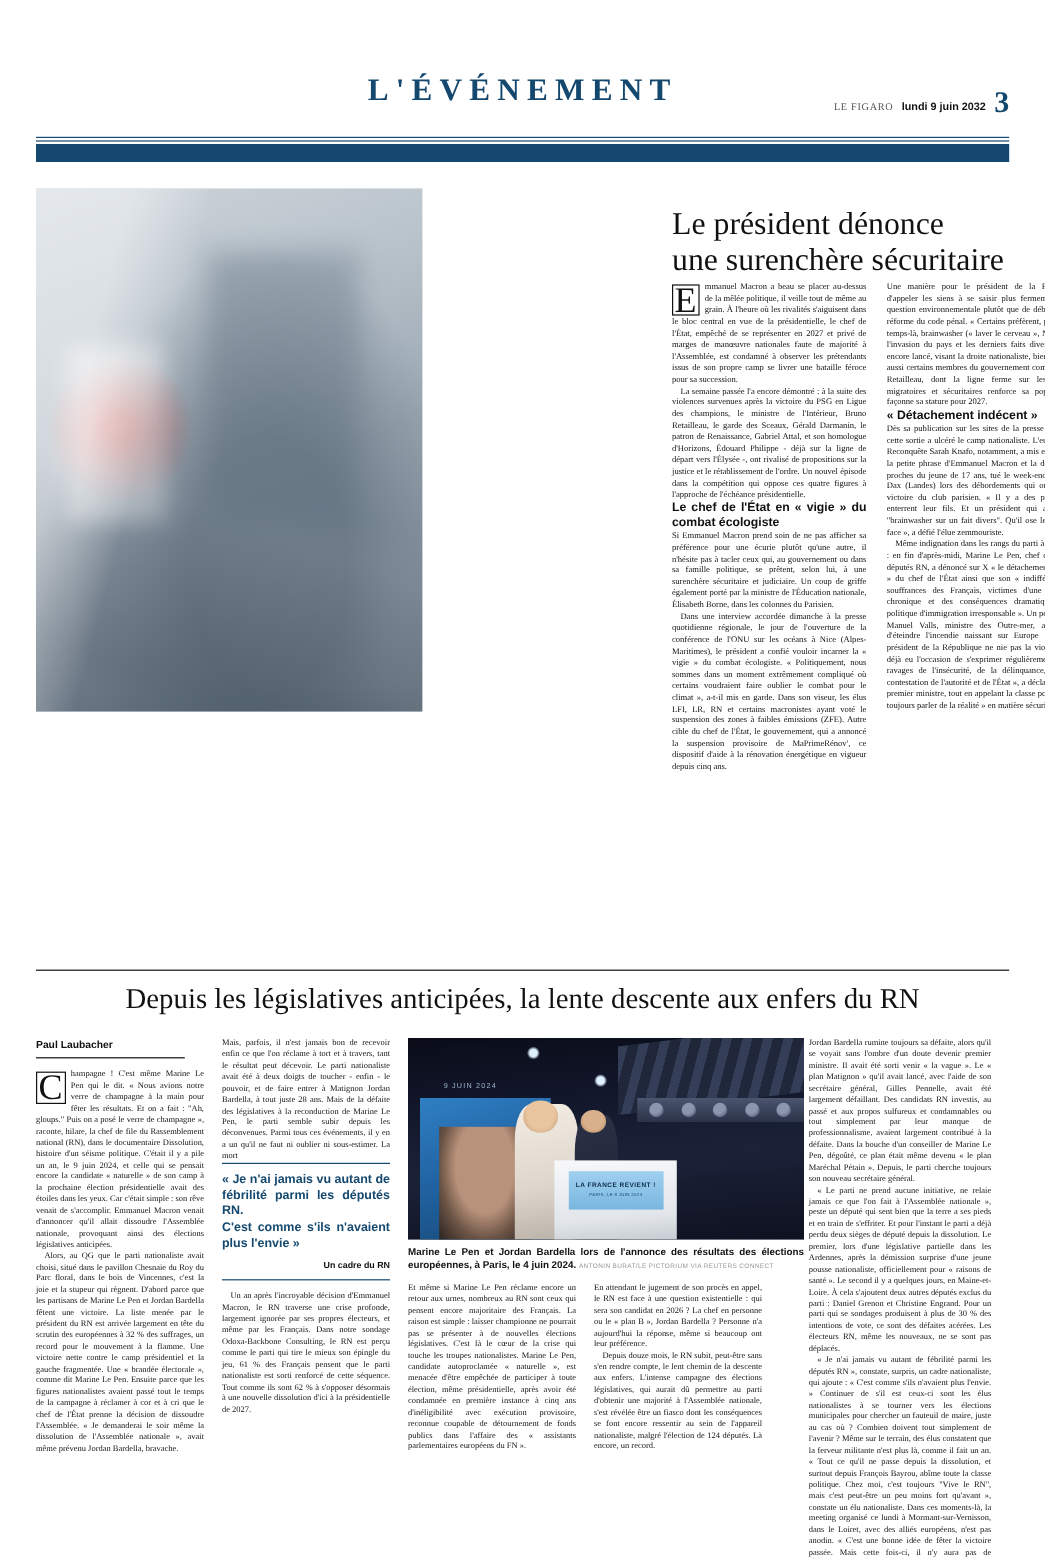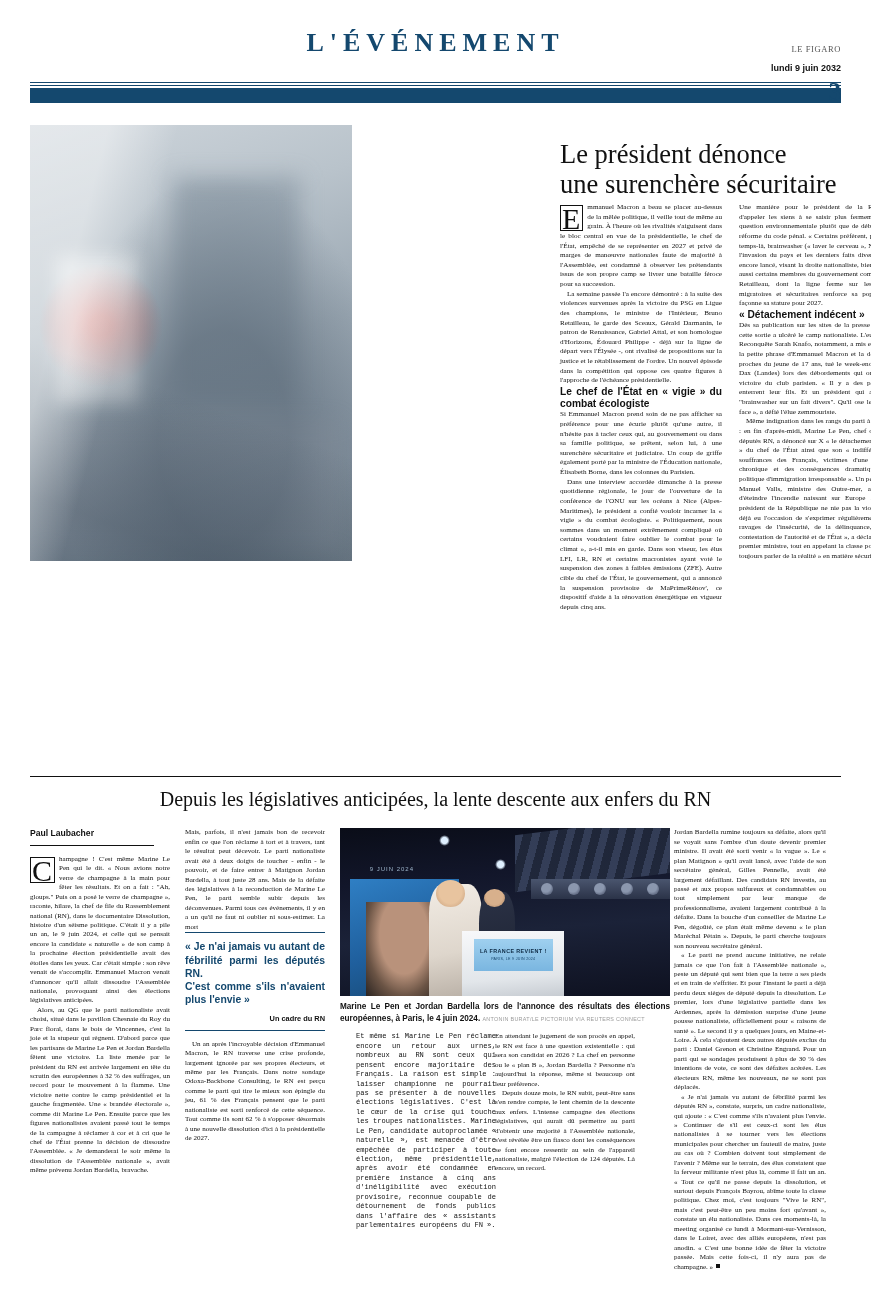"L'ÉVÉNEMENT" .masthead { margin-top: none -> 32px }
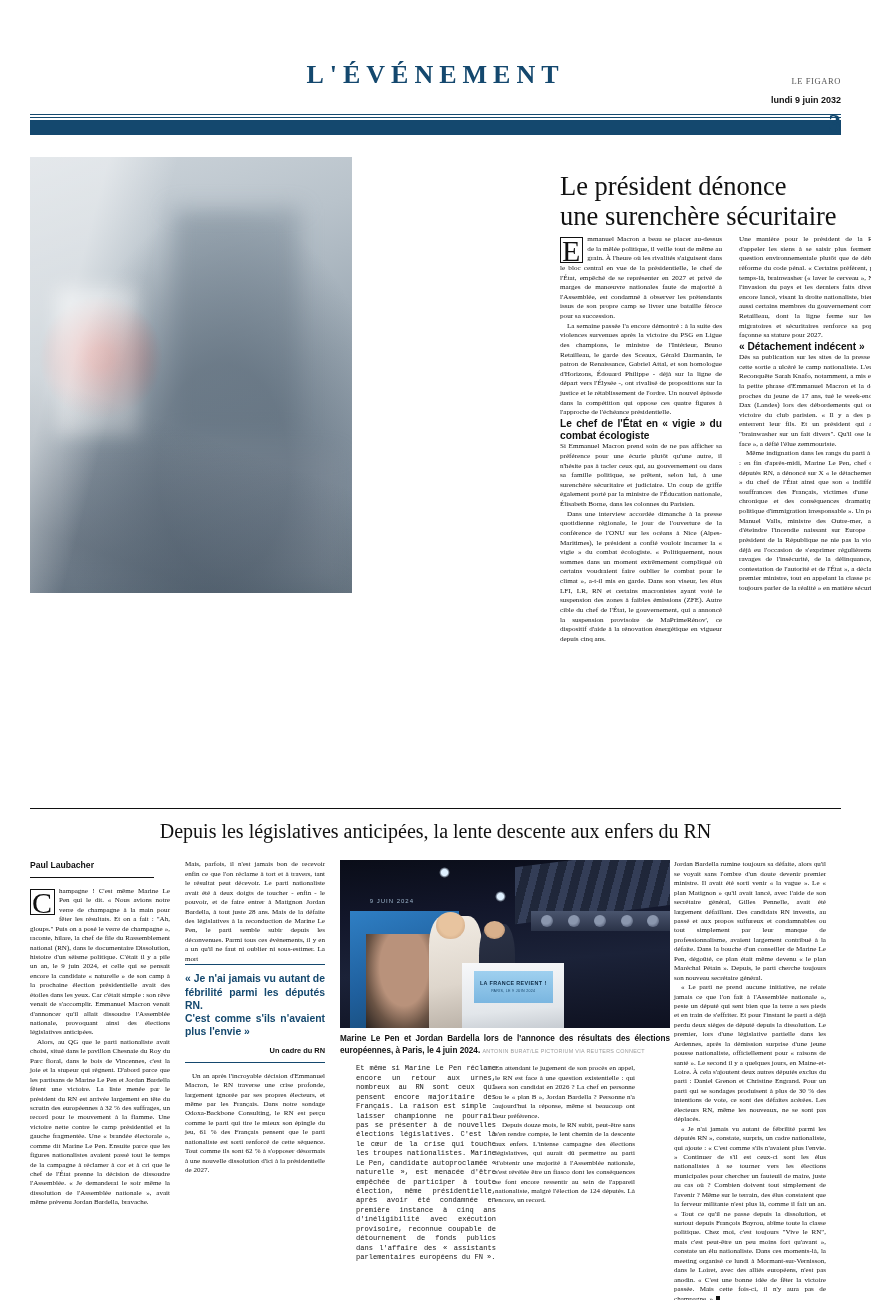"LE FIGARO" .folio { flex-direction: column -> none }
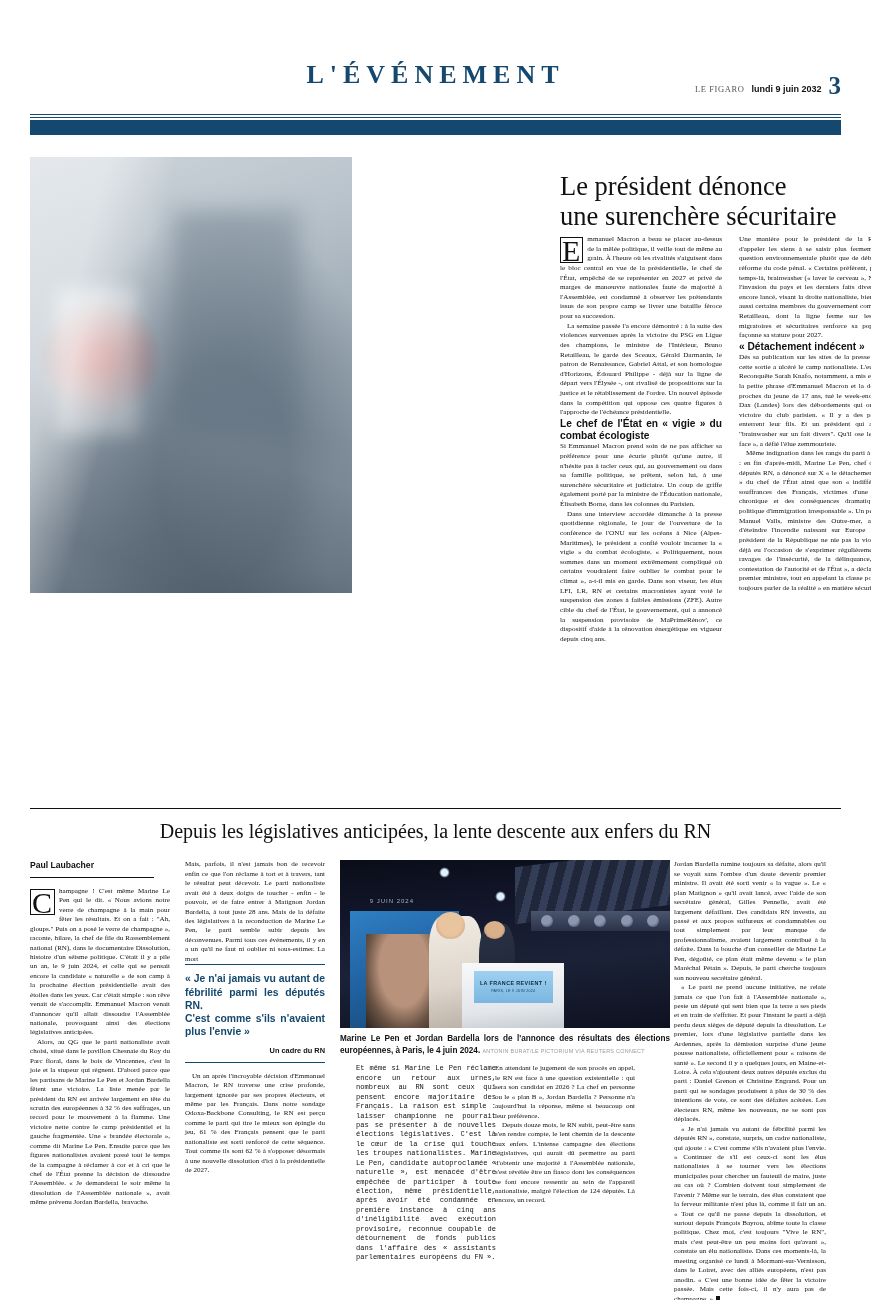"Depuis les législatives anticipées, la" .bot-headline { font-size: 20px -> 24px }
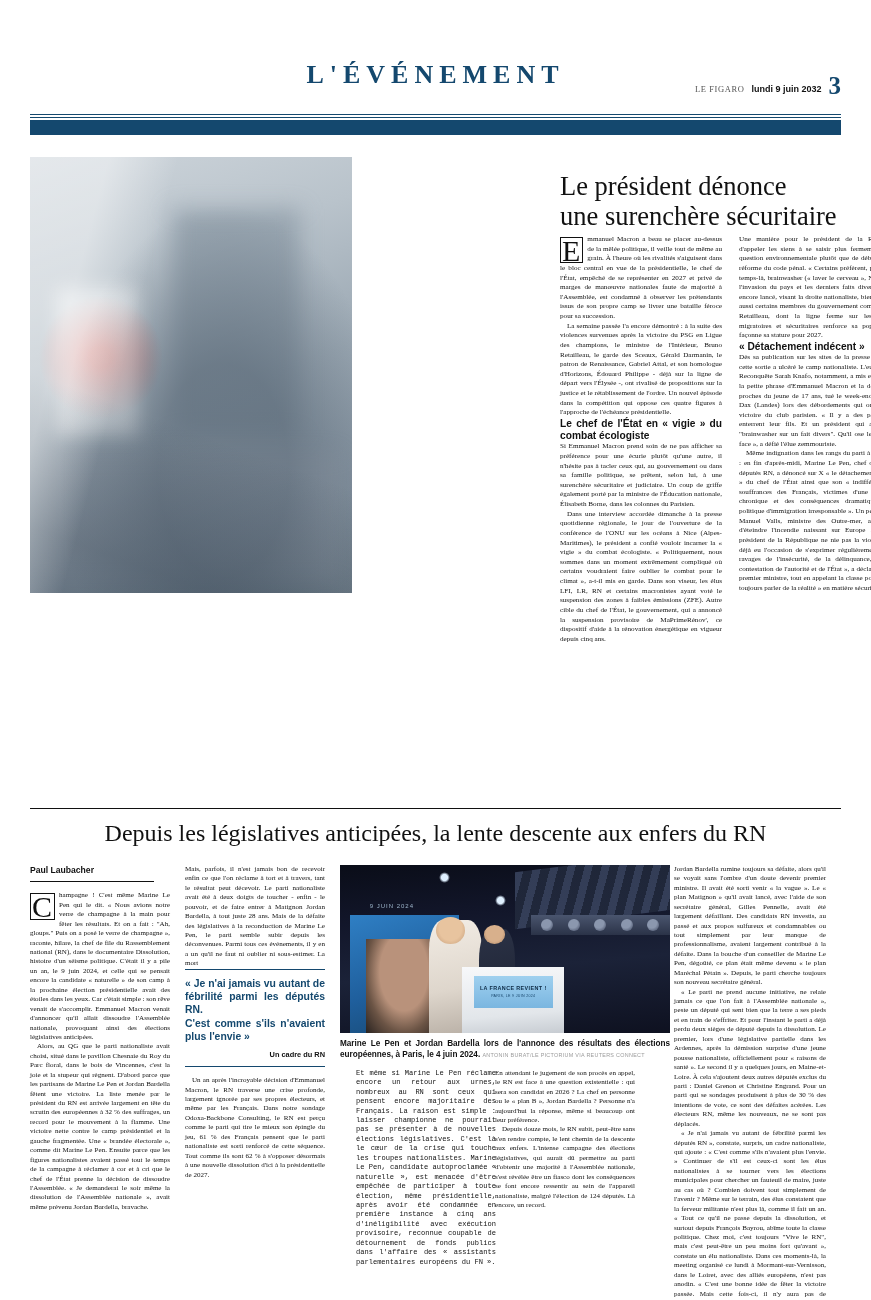"Et même si Marine Le" div.bcol { font-family: Liberation Mono, monospace -> none; left: 16px -> 0 }
